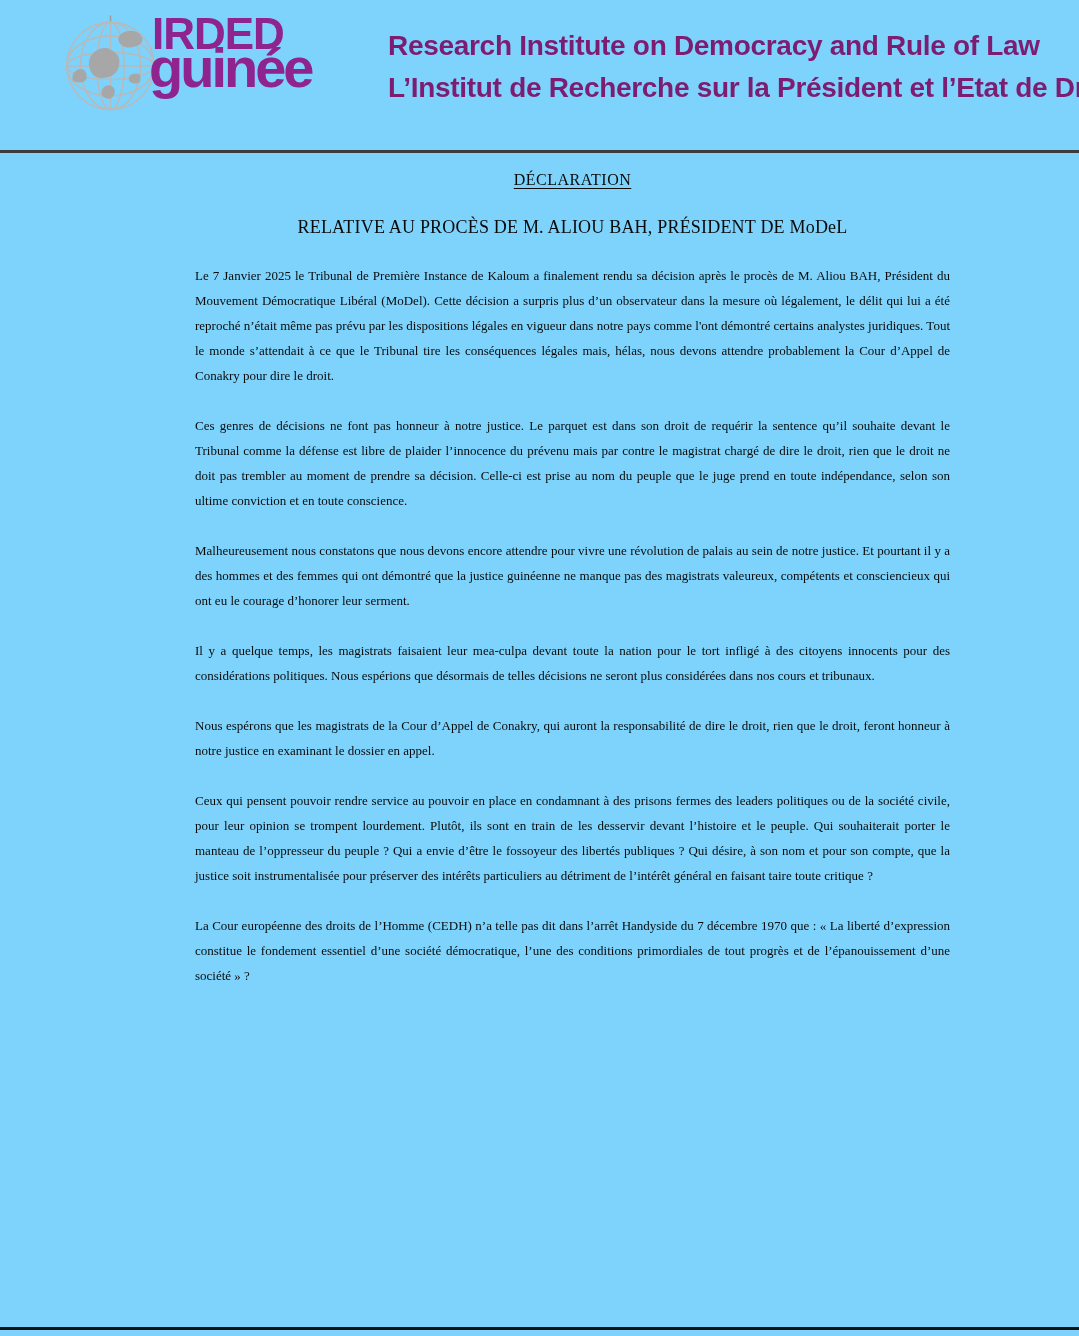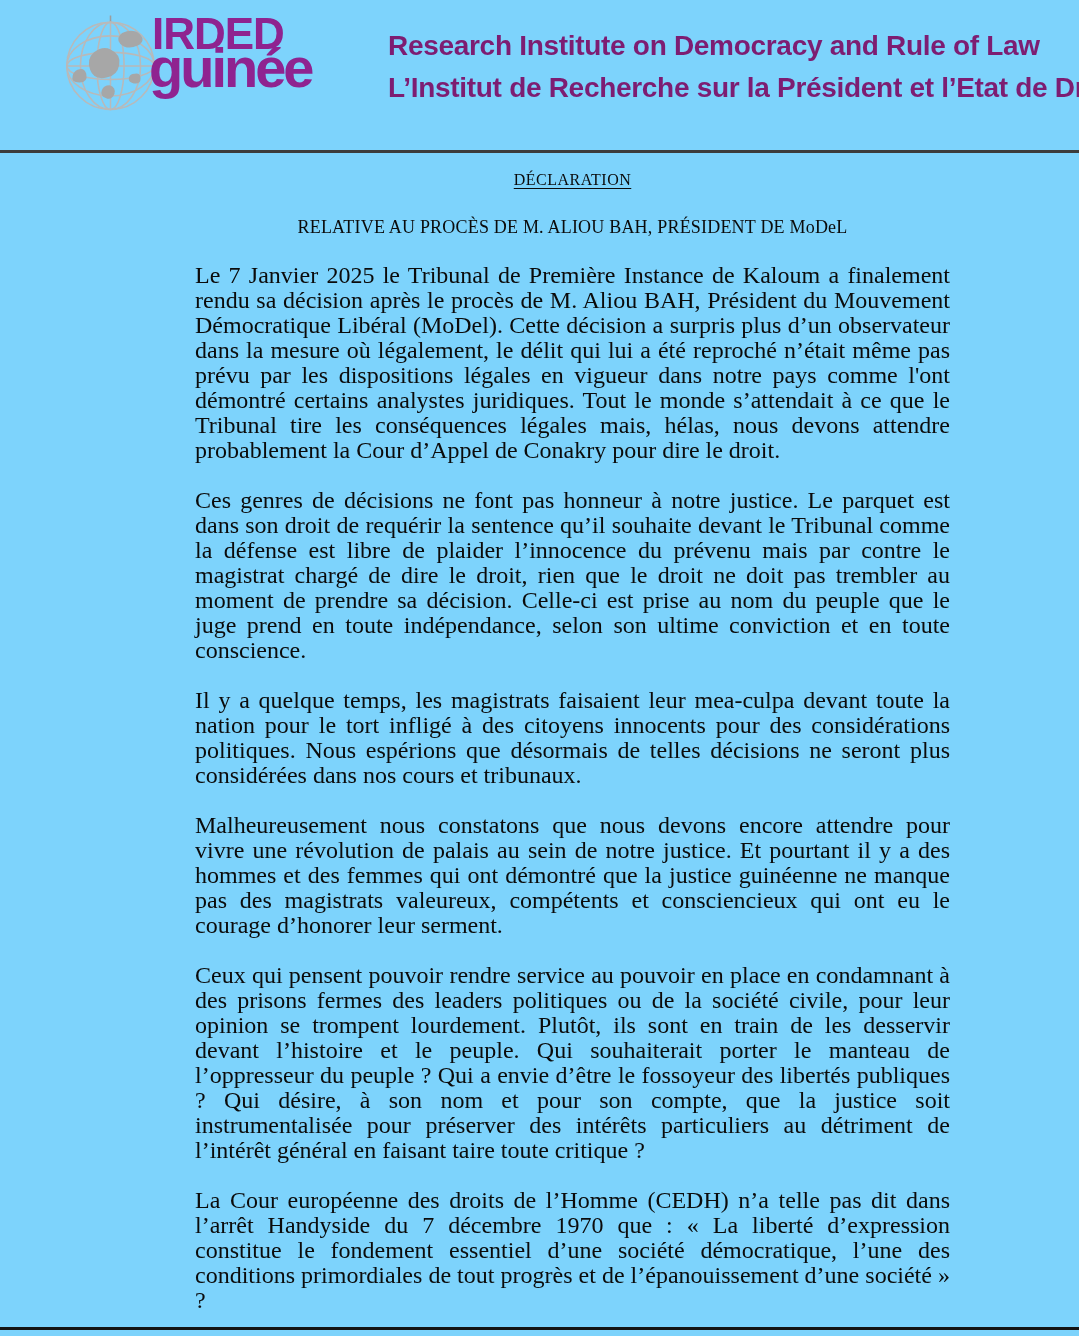"Le 7 Janvier 2025 le" .doc-par { font-size: 24px -> 13px }
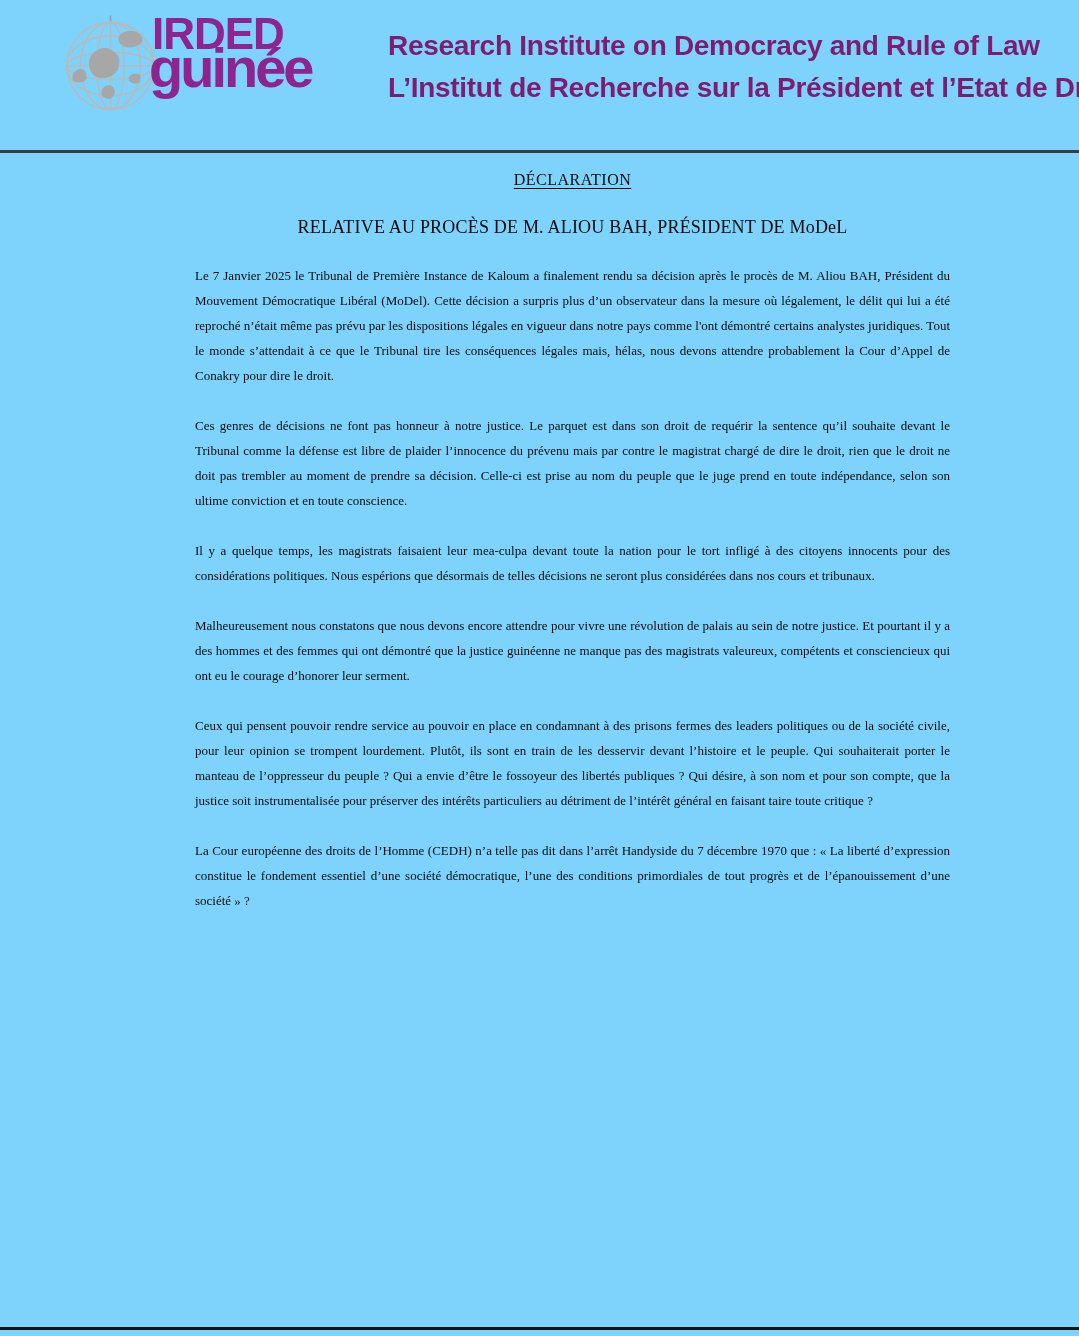"Il y a quelque temps," p.doc-par { order: before "Malheureusement nous constatons que nous" -> after "Malheureusement nous constatons que nous" }
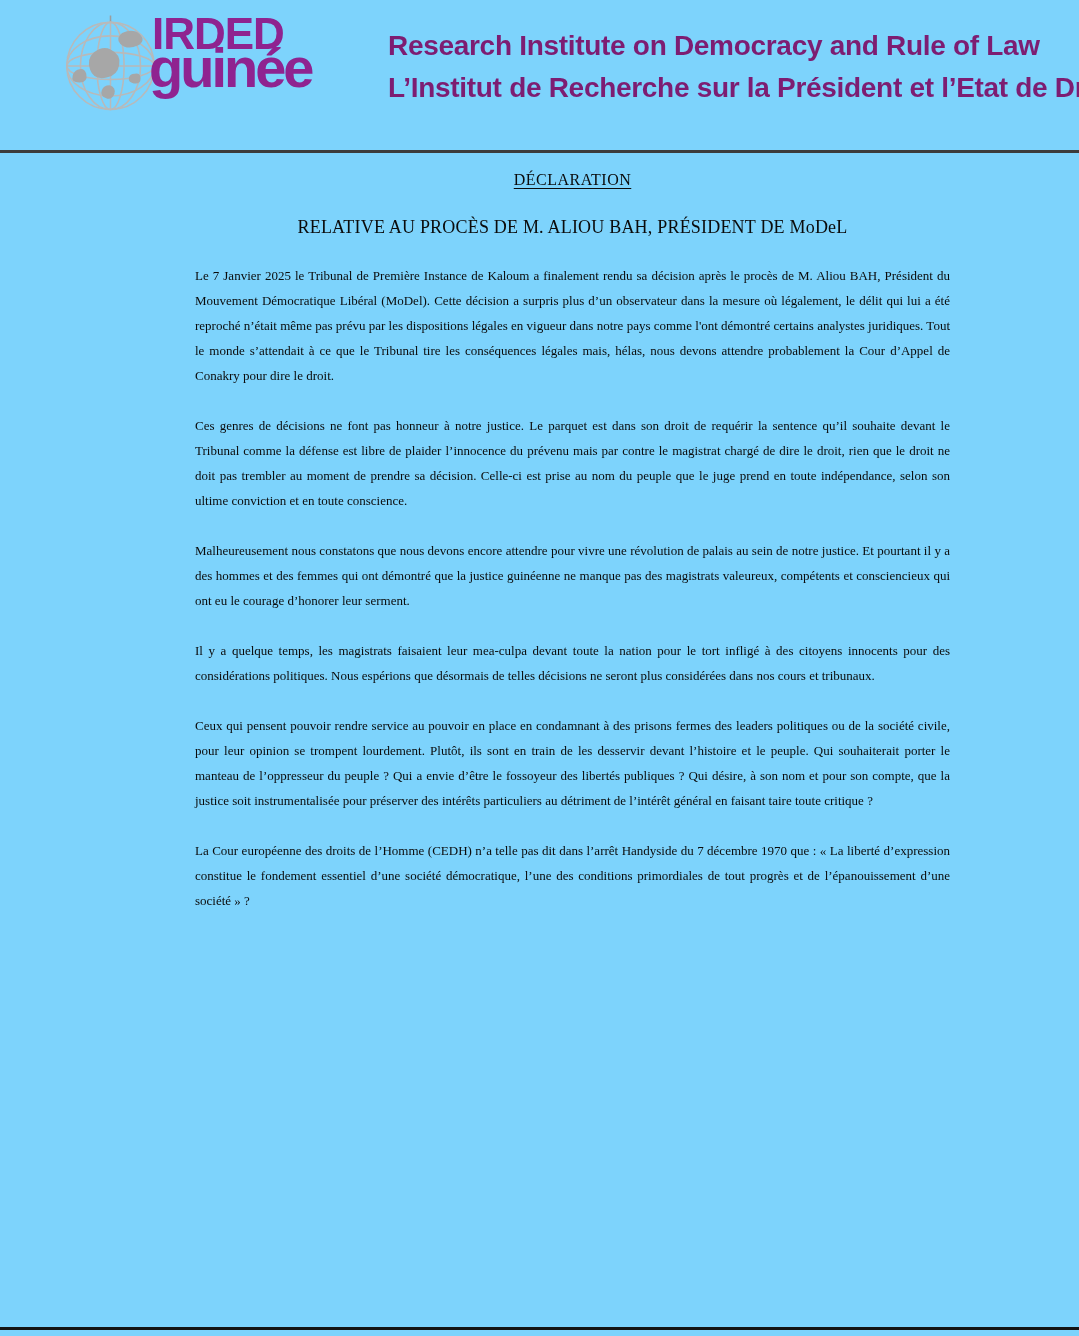"Nous espérons que les magistrats" p.doc-par { html: none -> <p>Nous espérons que les magistrats de la Cour d’Appel de Conakry, qui auront la responsabilité de dire le droit, rien que le droit, feront honneur à notre justice en examinant le dossier en appel.</p> }
